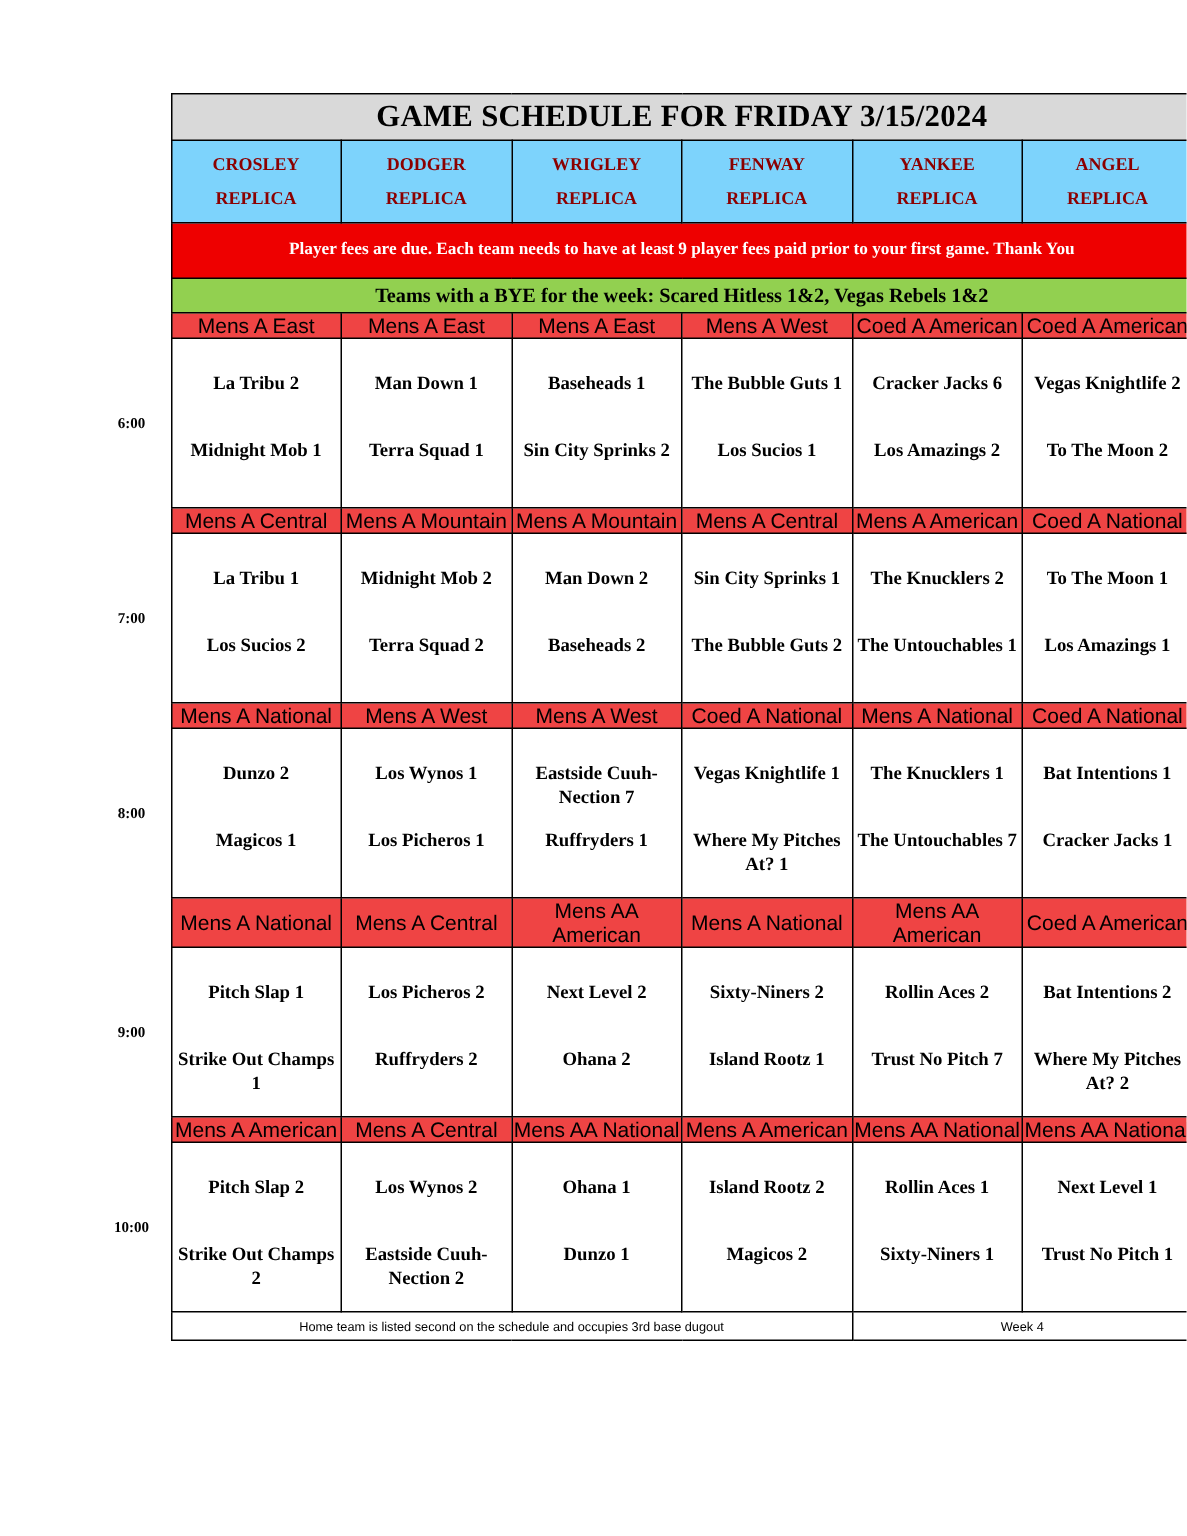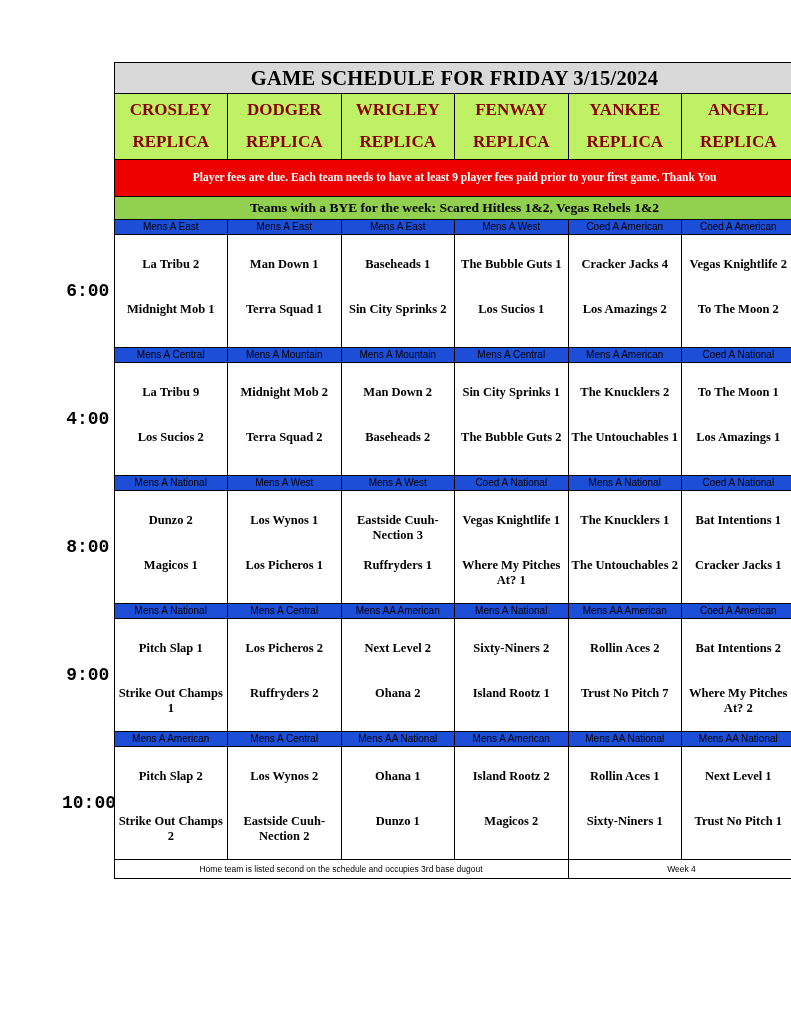"CROSLEY" .field-cell { background: #bef264 -> #7dd3fc; font-size: 17px -> 12px }
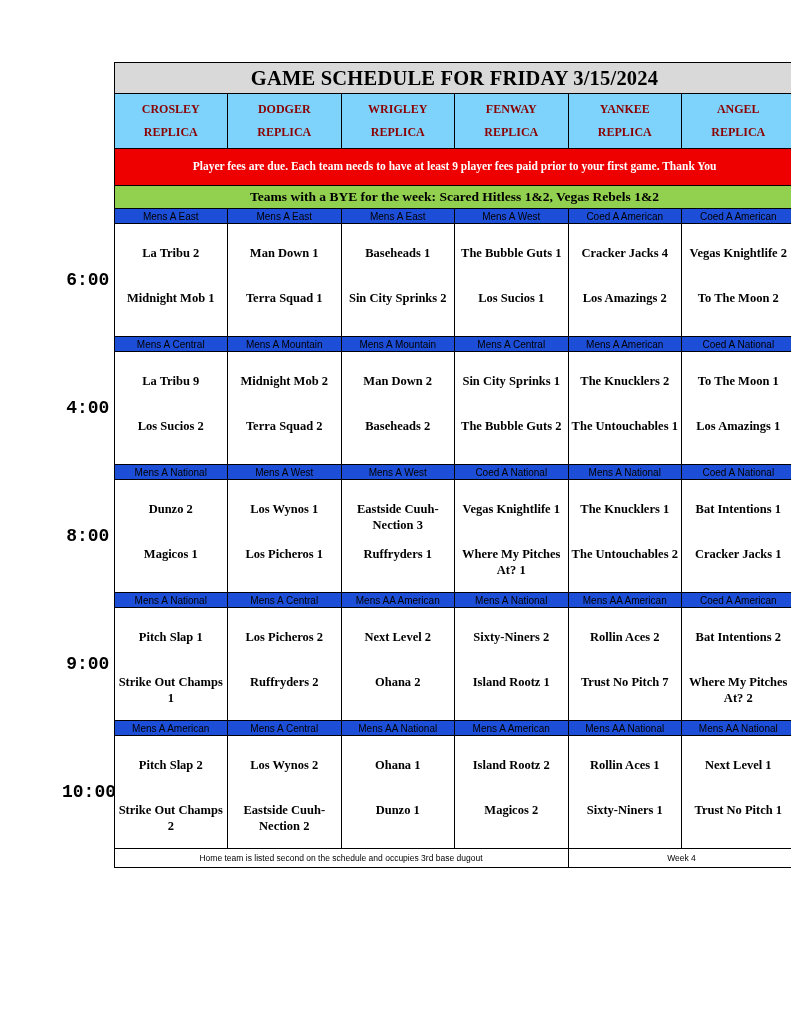"Mens A East" .div-cell { background: #1d4ed8 -> #ef4444; font-size: 10px -> 14px }
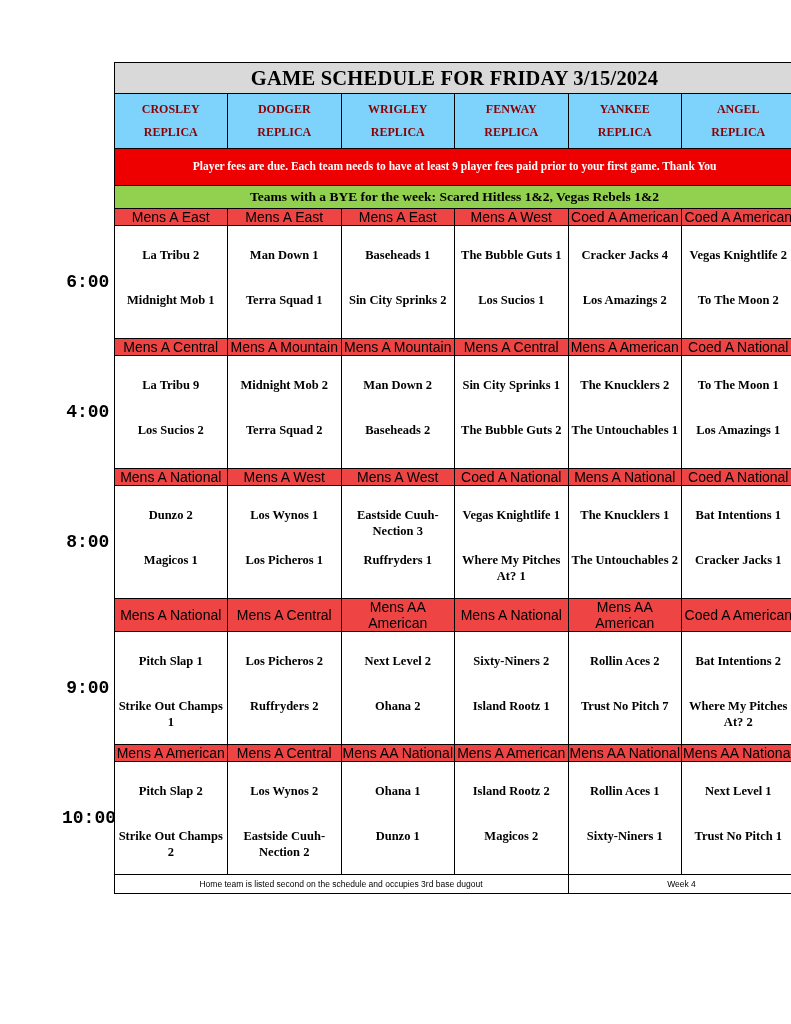"Cracker Jacks 4" span.team { text: 4 -> 6 }
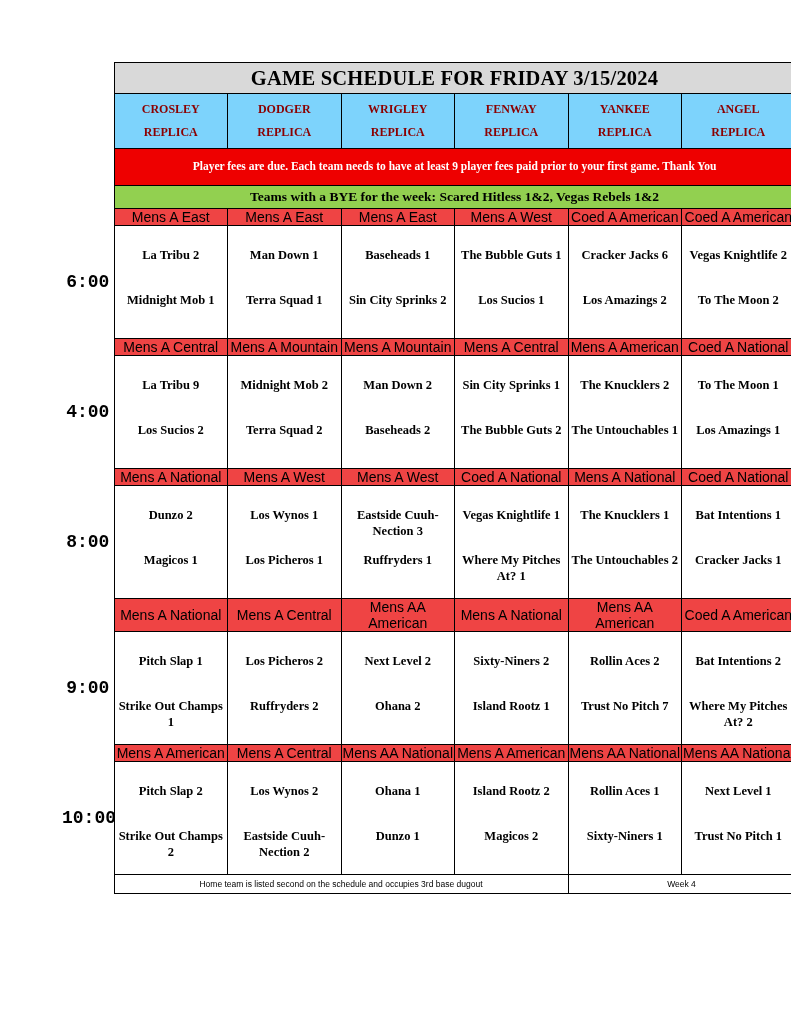"6:00" td.time-cell { font-family: Liberation Mono, monospace -> Liberation Serif, serif; font-size: 18px -> 10px }
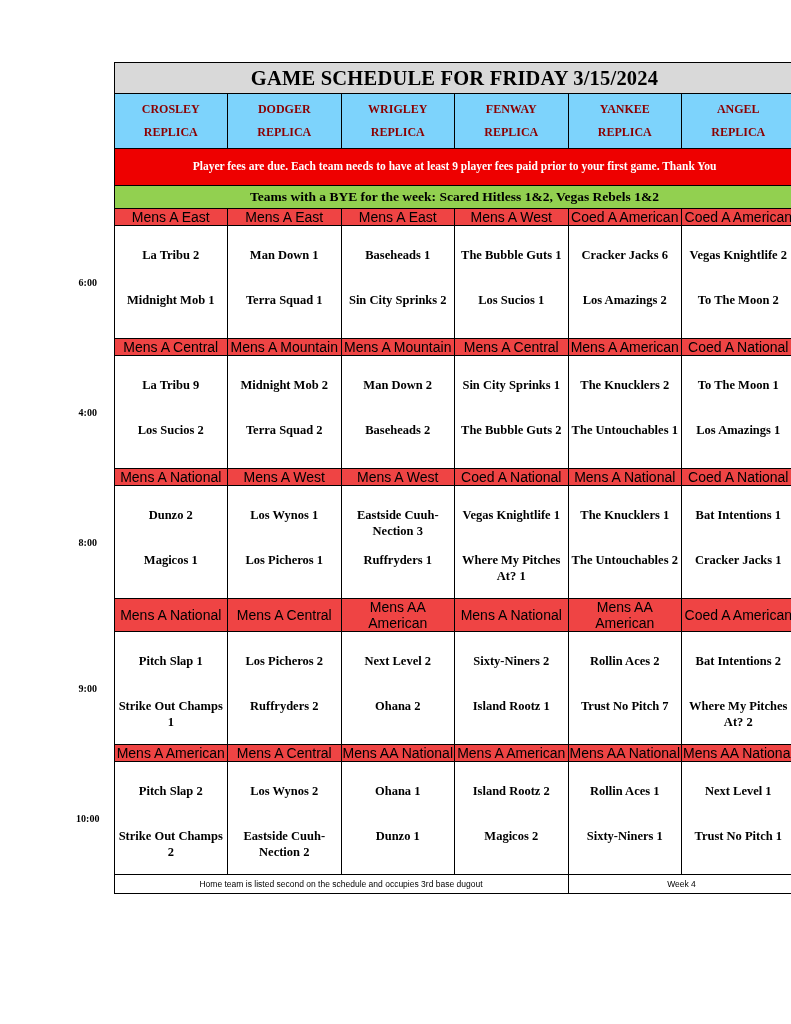"La Tribu 9" span.team { text: 9 -> 1 }
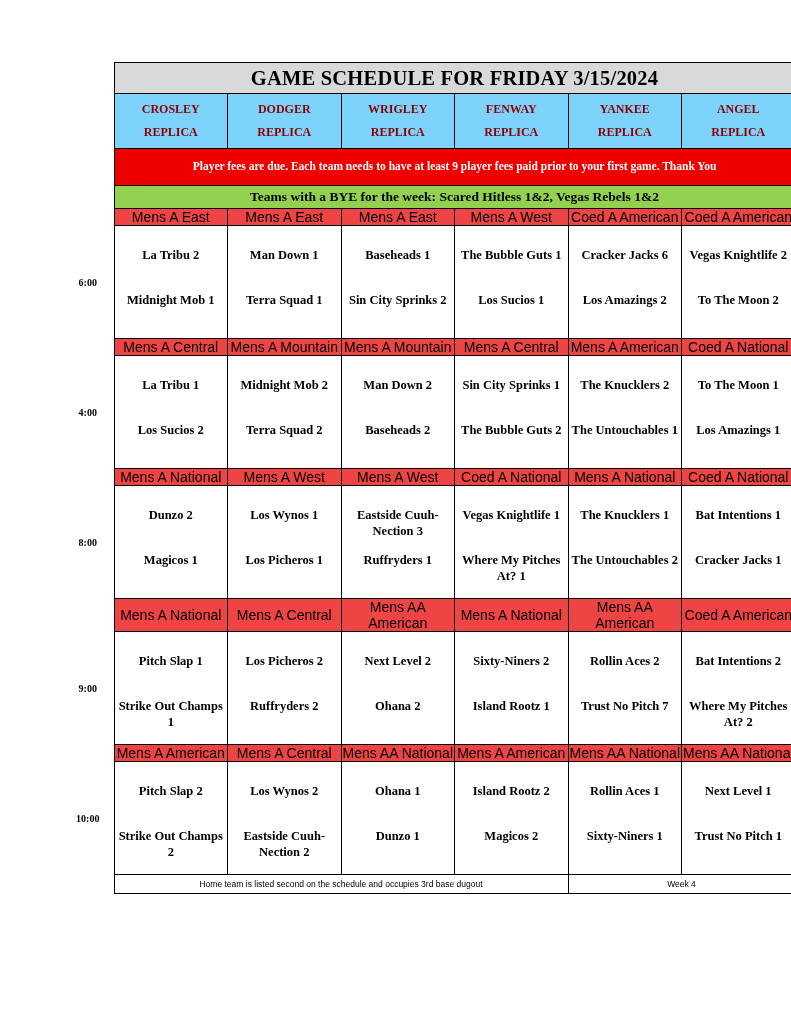"4:00" td.time-cell { text: 4:00 -> 7:00 }
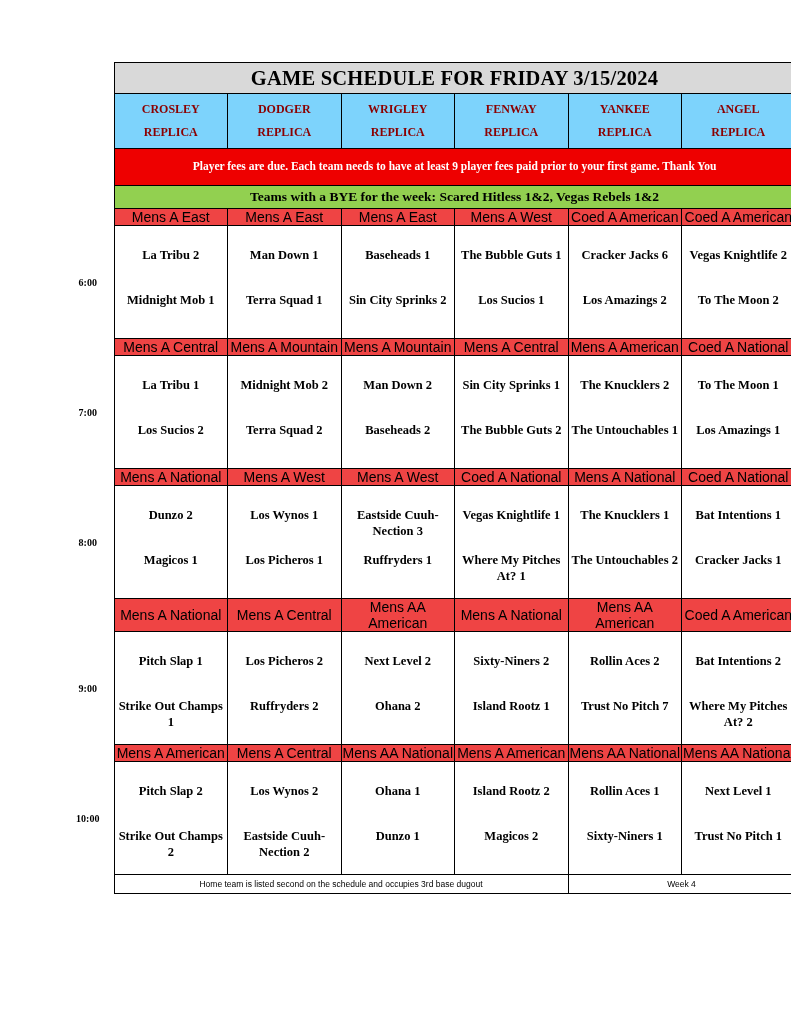"Eastside Cuuh-Nection 3" span.team { text: 3 -> 7 }
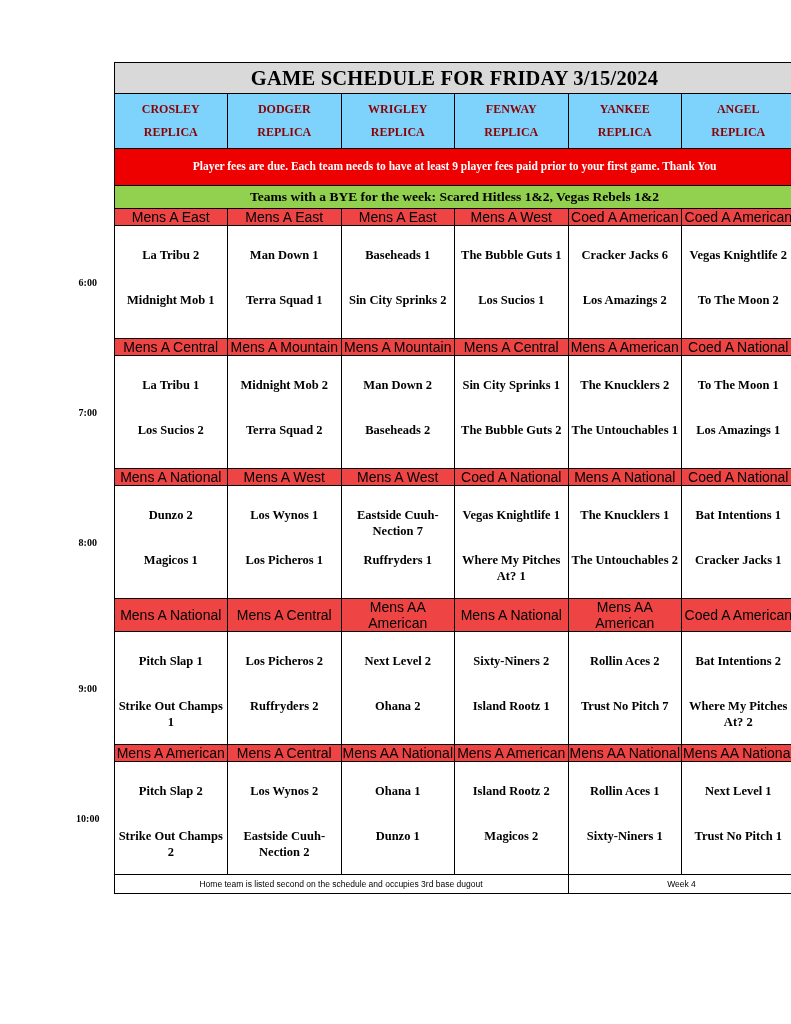"The Untouchables 2" span.team { text: 2 -> 7 }
